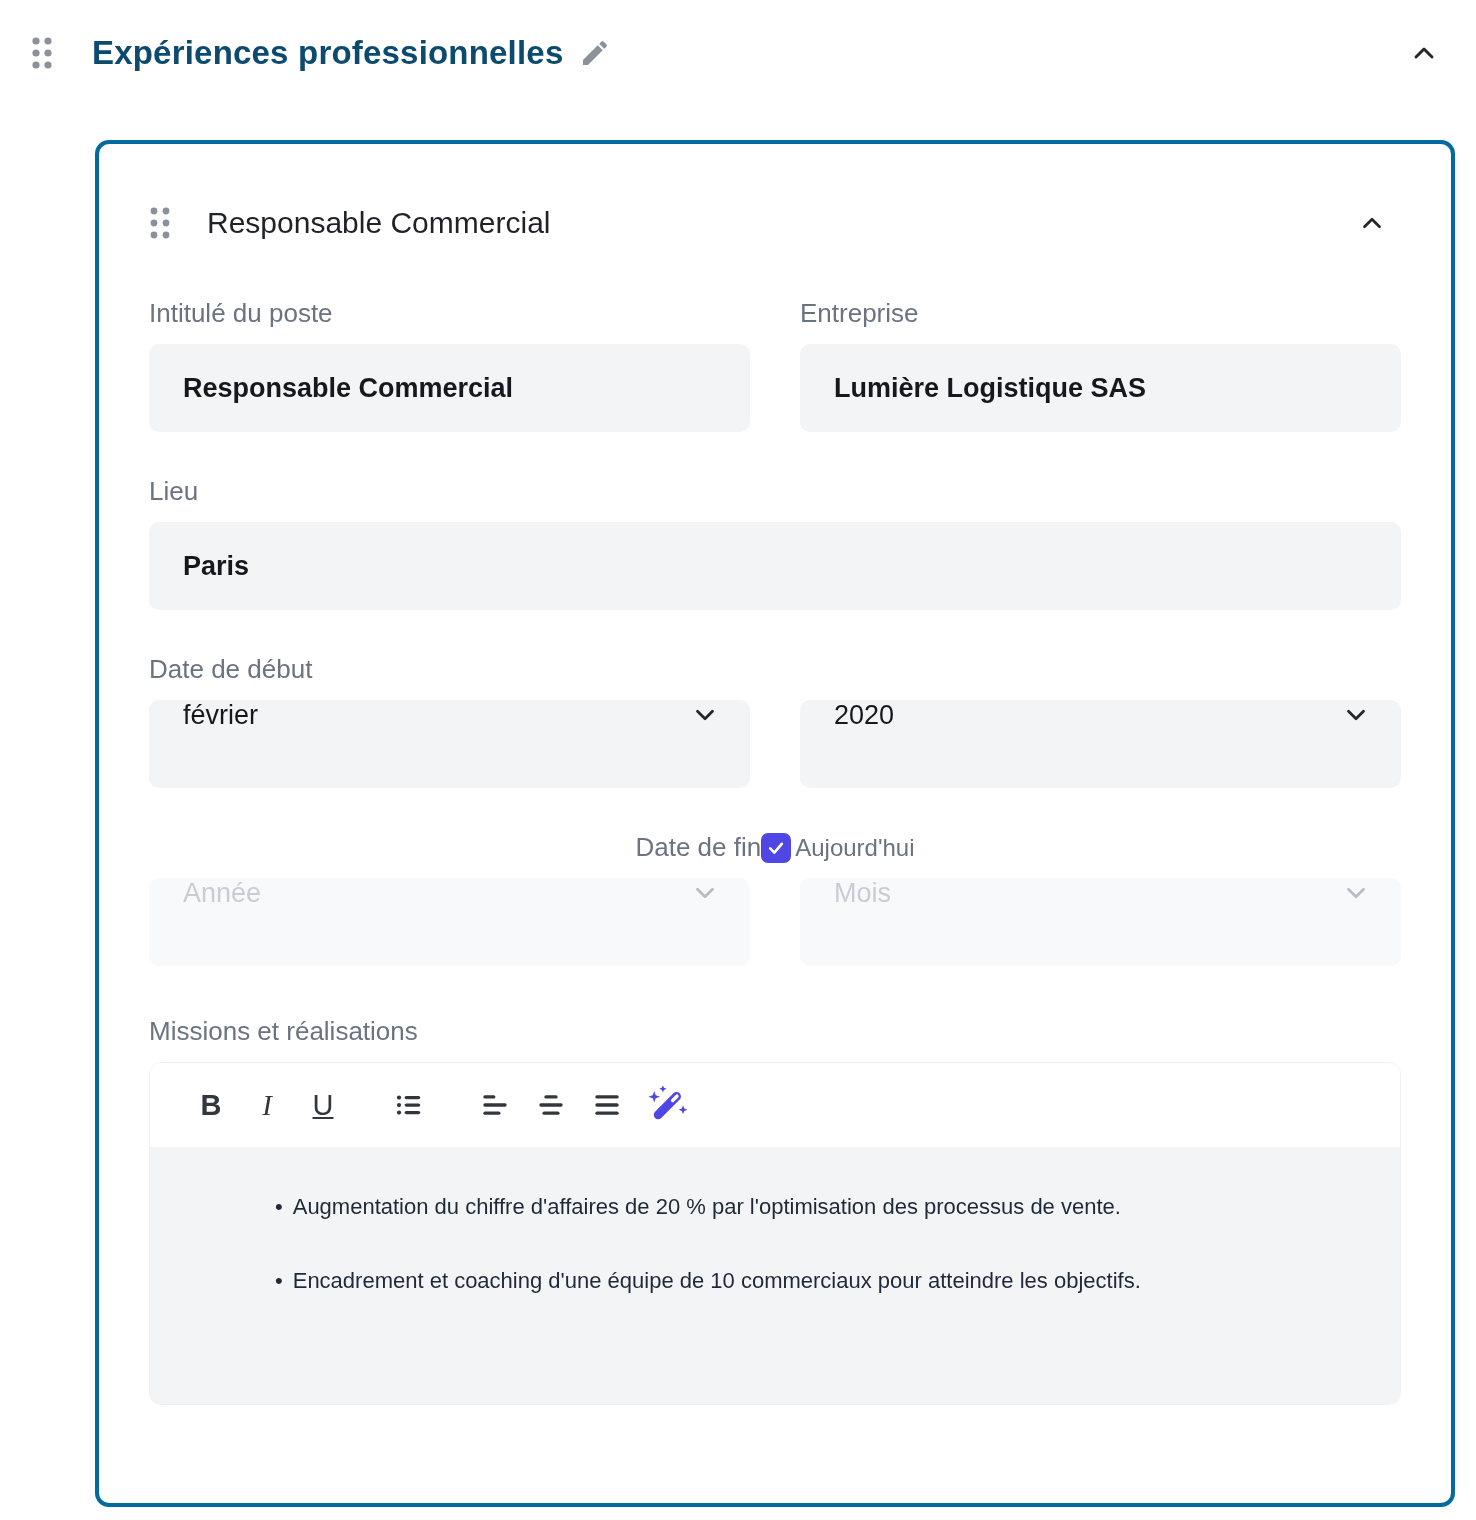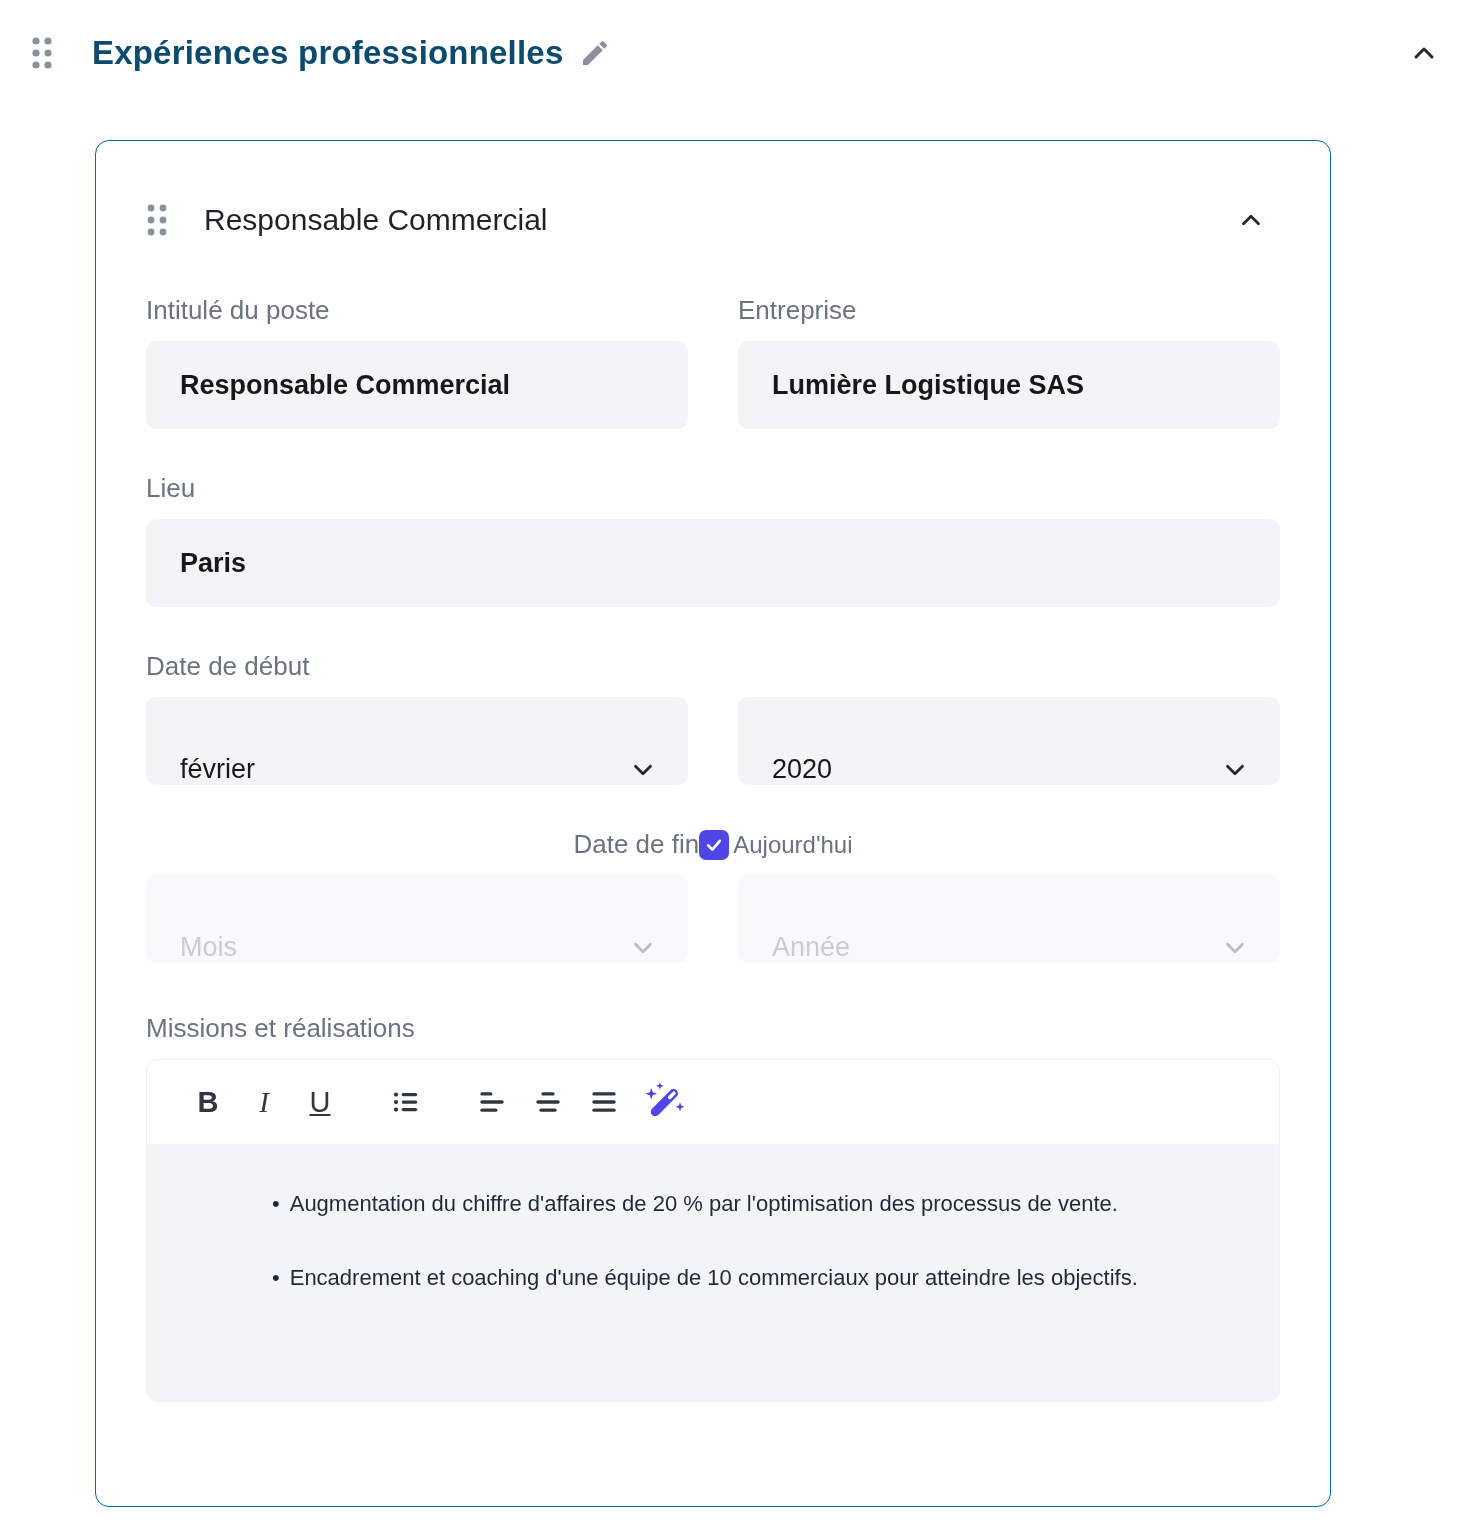"Responsable Commercial" .card { border: 1px solid #0369a1 -> 4px solid #0369a1; width: 1236px -> 1360px }
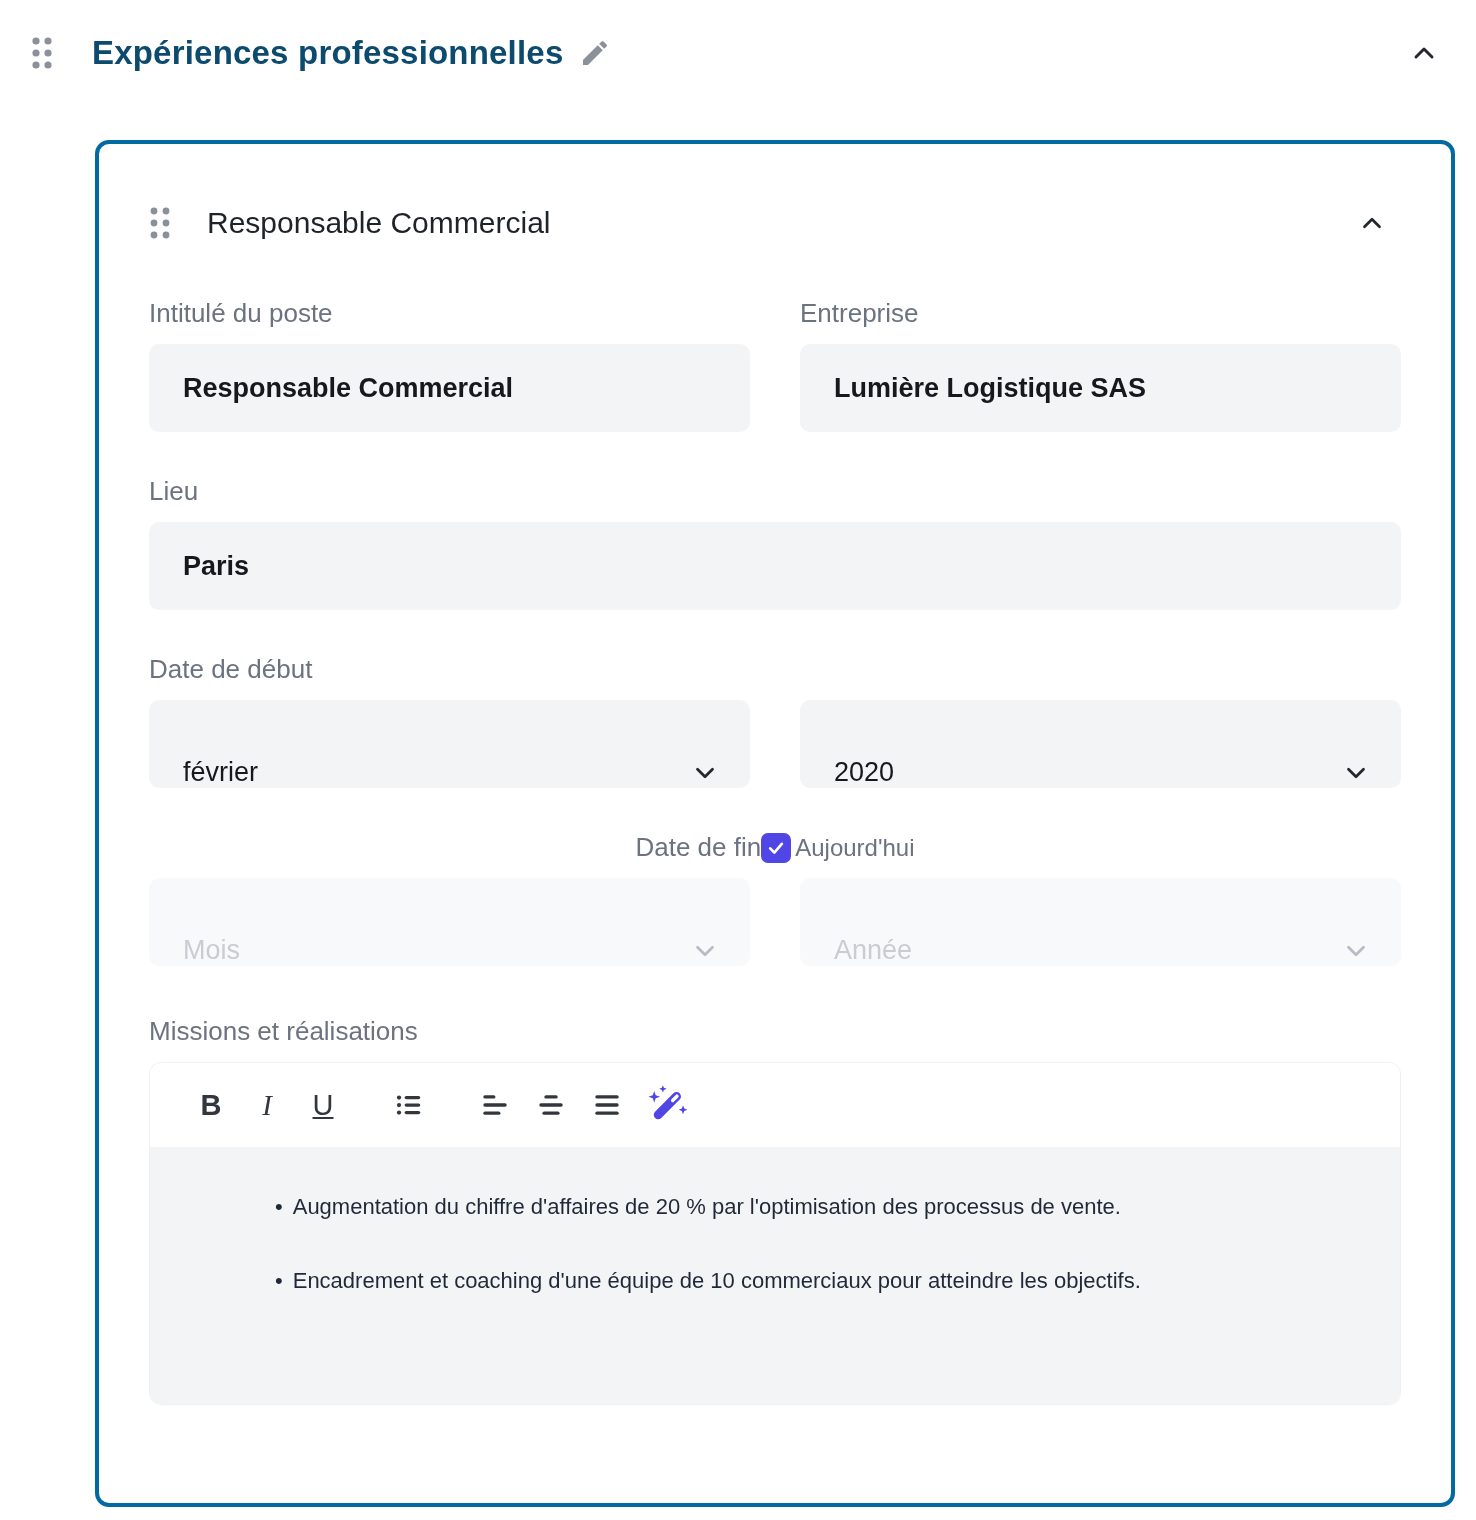"février" .select { align-items: flex-end -> flex-start }
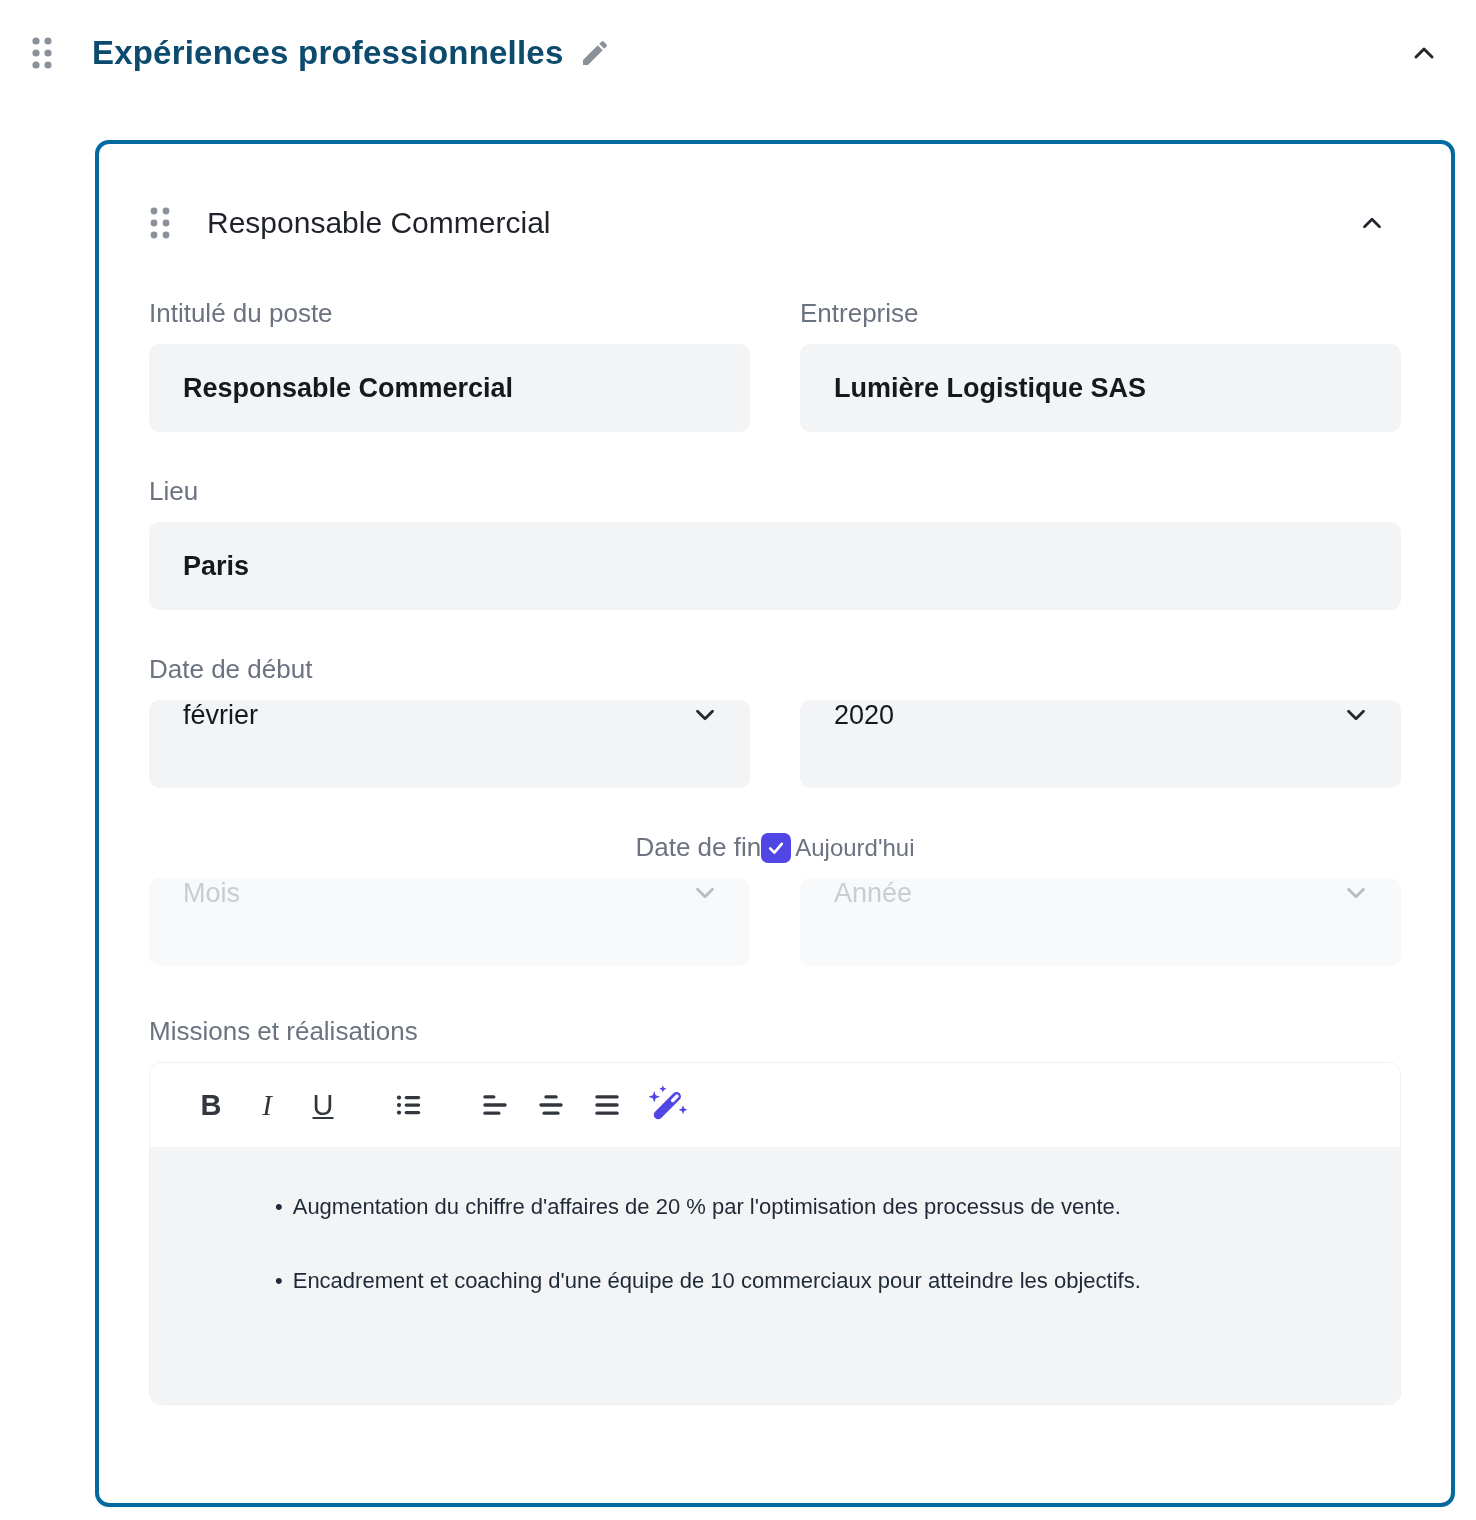"Mois" div.field { order: before "Année" -> after "Année" }
